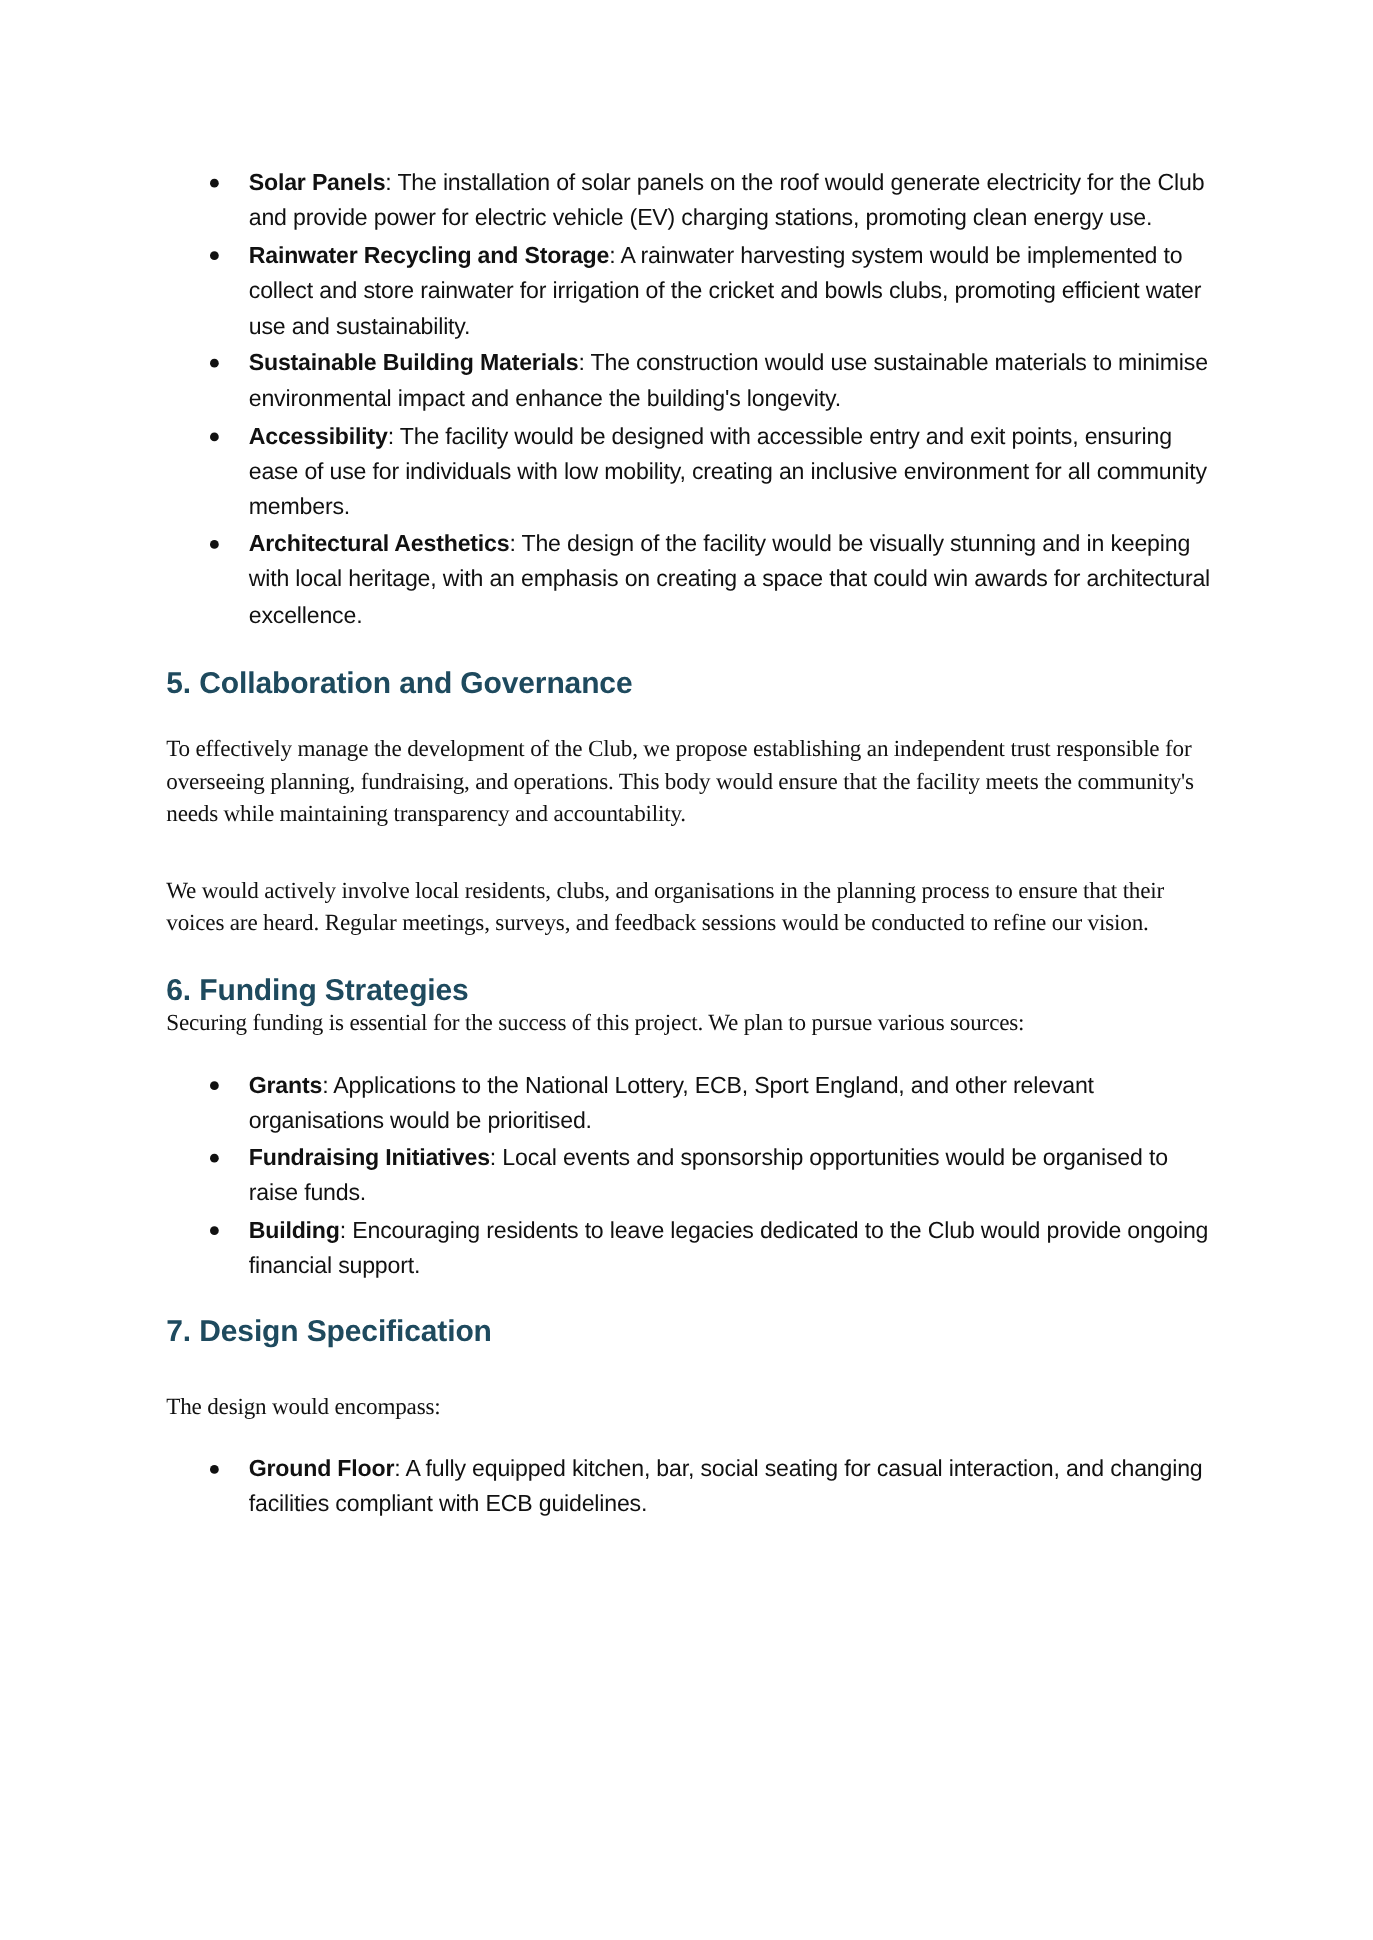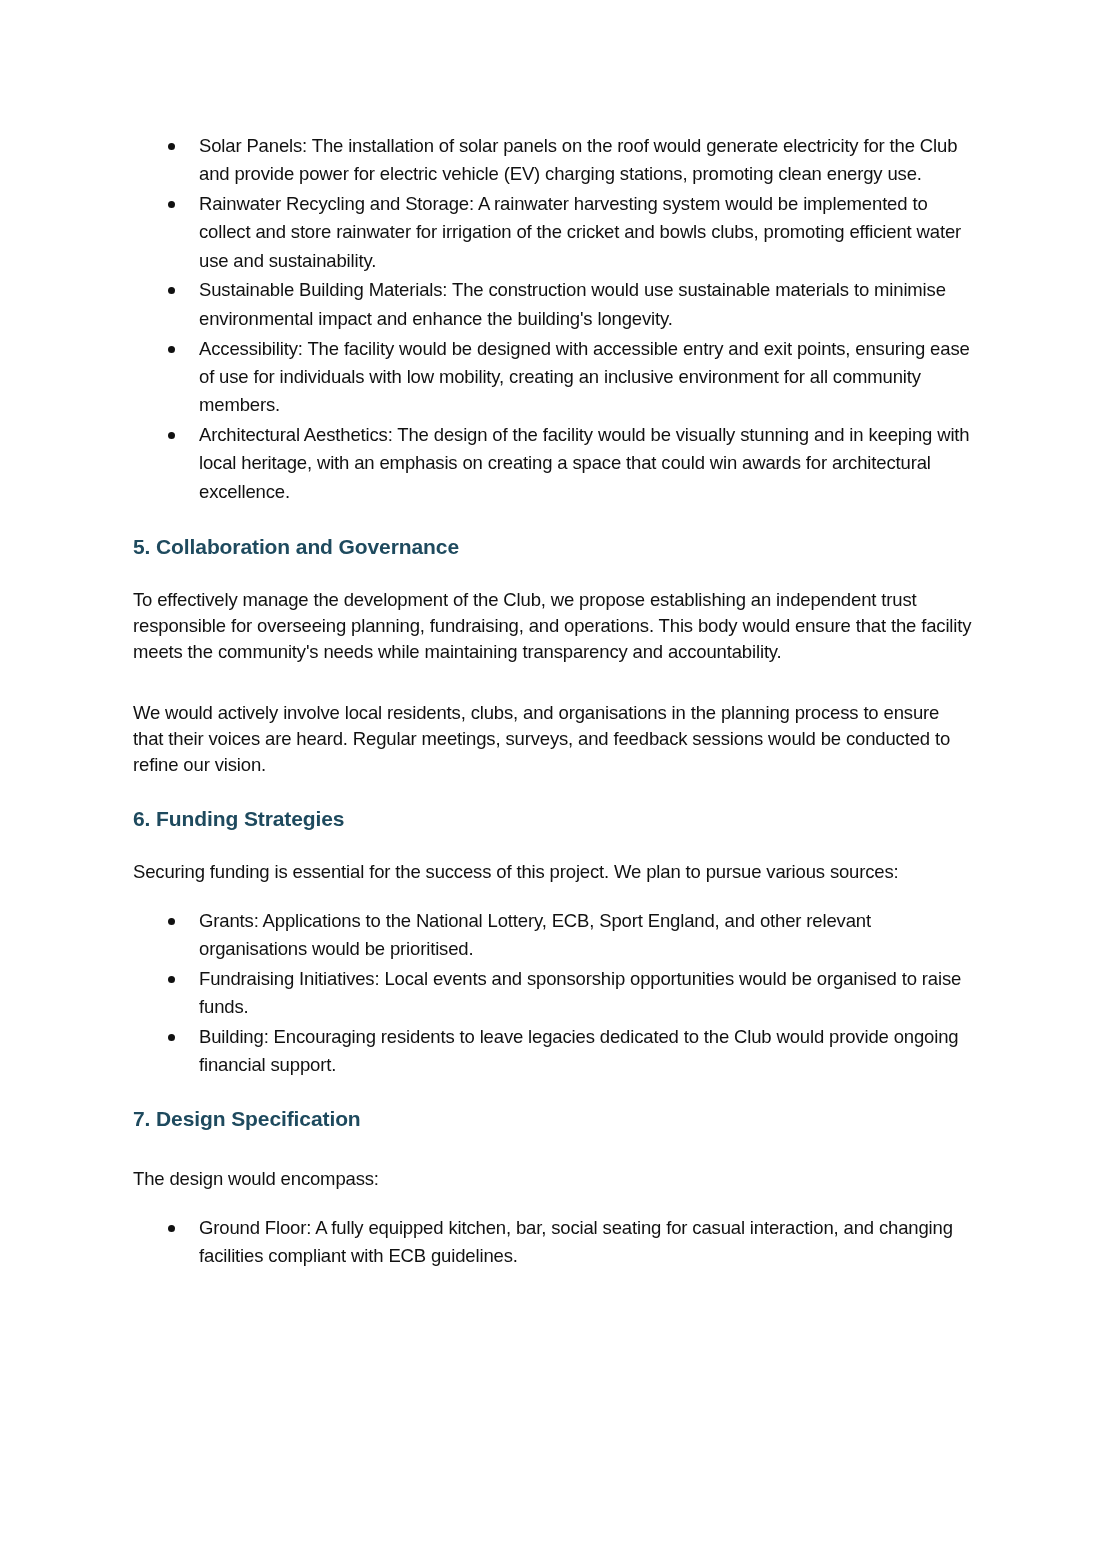"Solar Panels" .bullets li b { font-weight: normal -> bold }
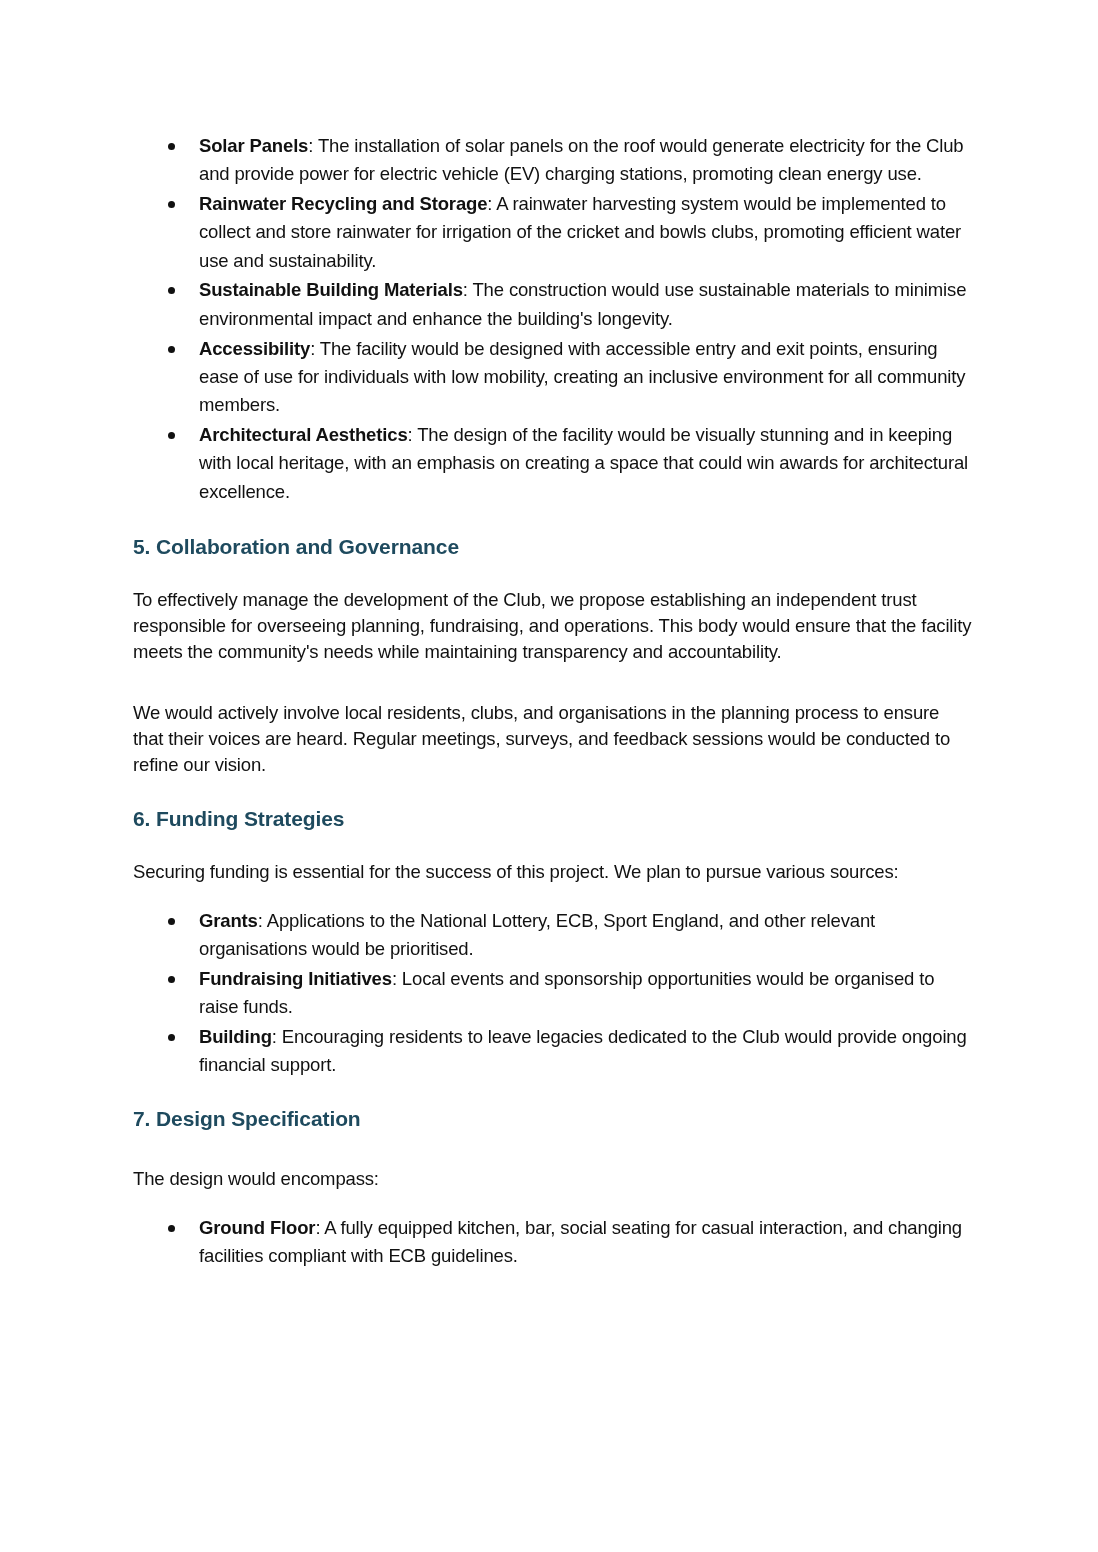"5. Collaboration and Governance" h2, h3 { font-size: 21px -> 24px }
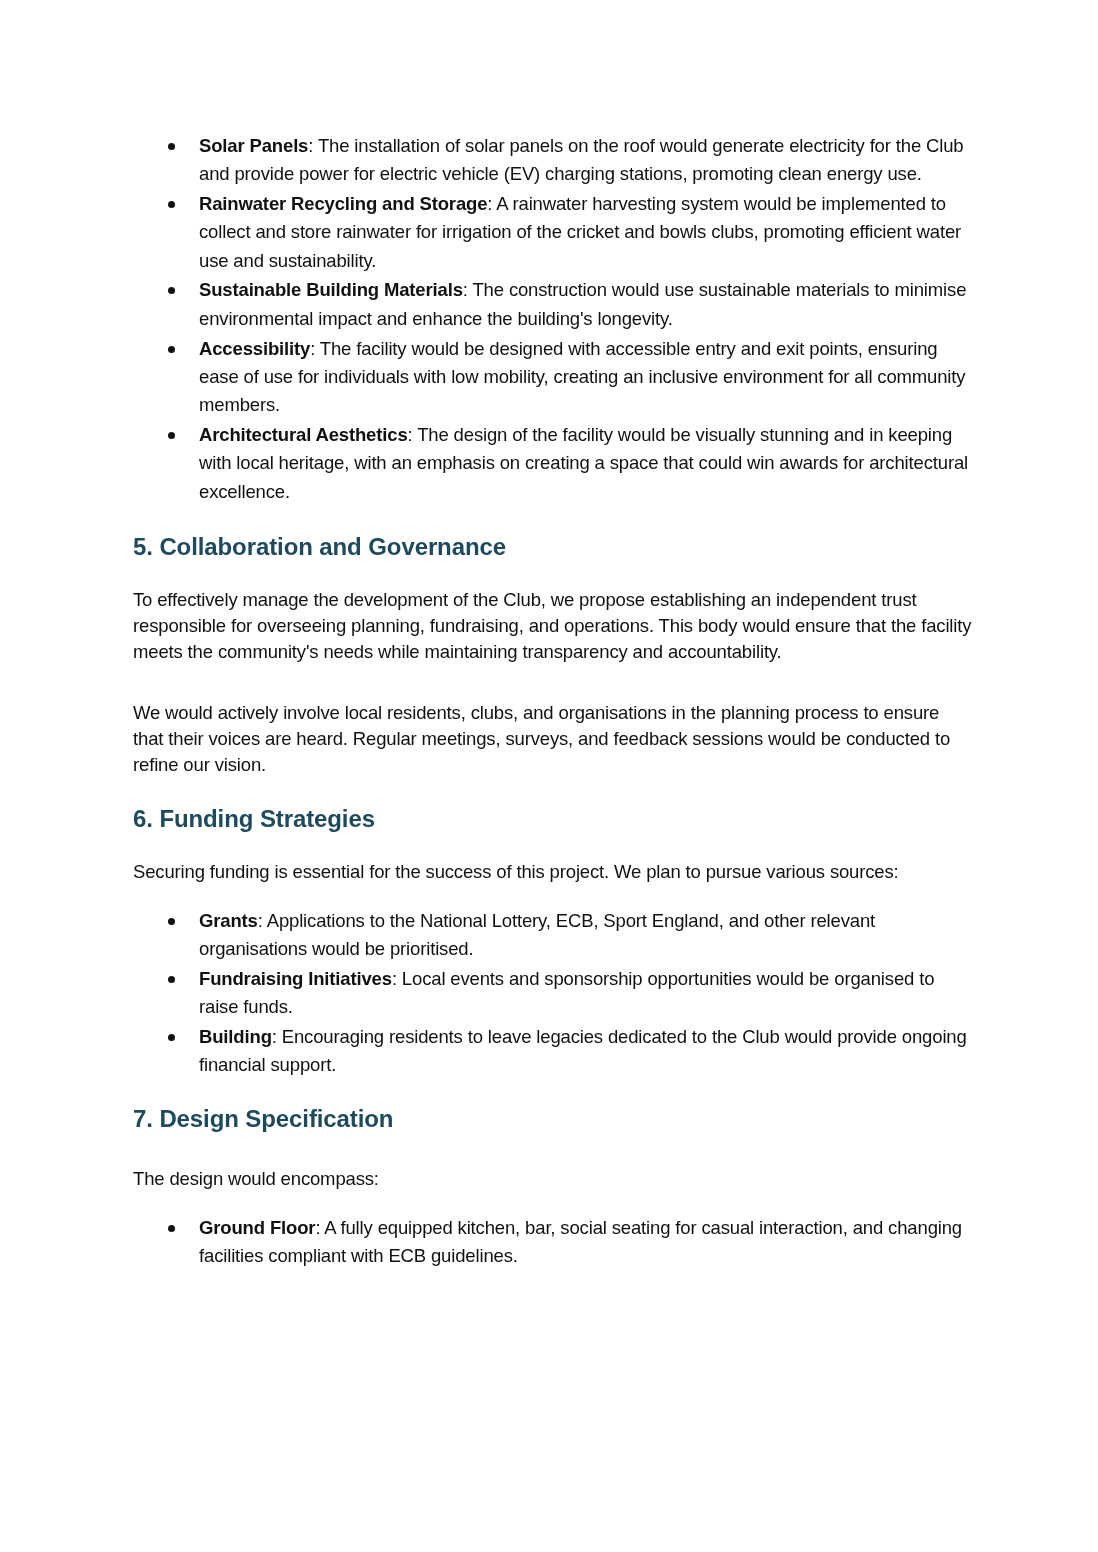"To effectively manage the development" p { font-family: none -> Liberation Serif, serif }
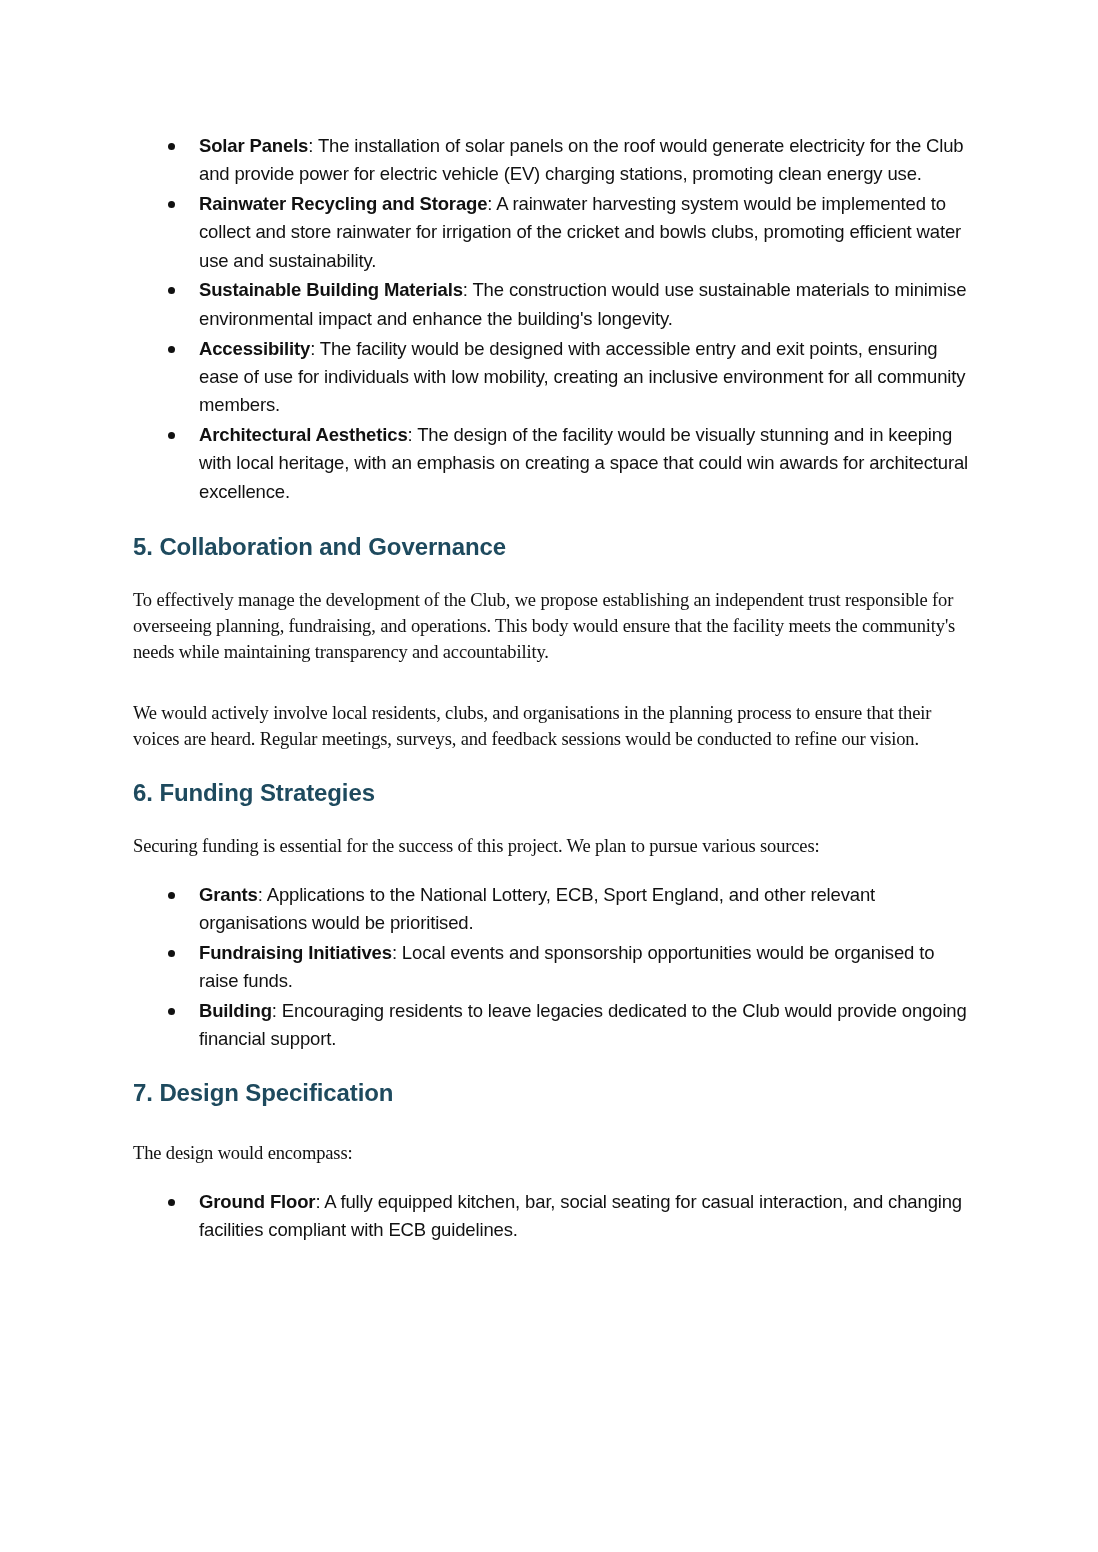"Securing funding is essential for" p { margin-top: 27px -> none }
